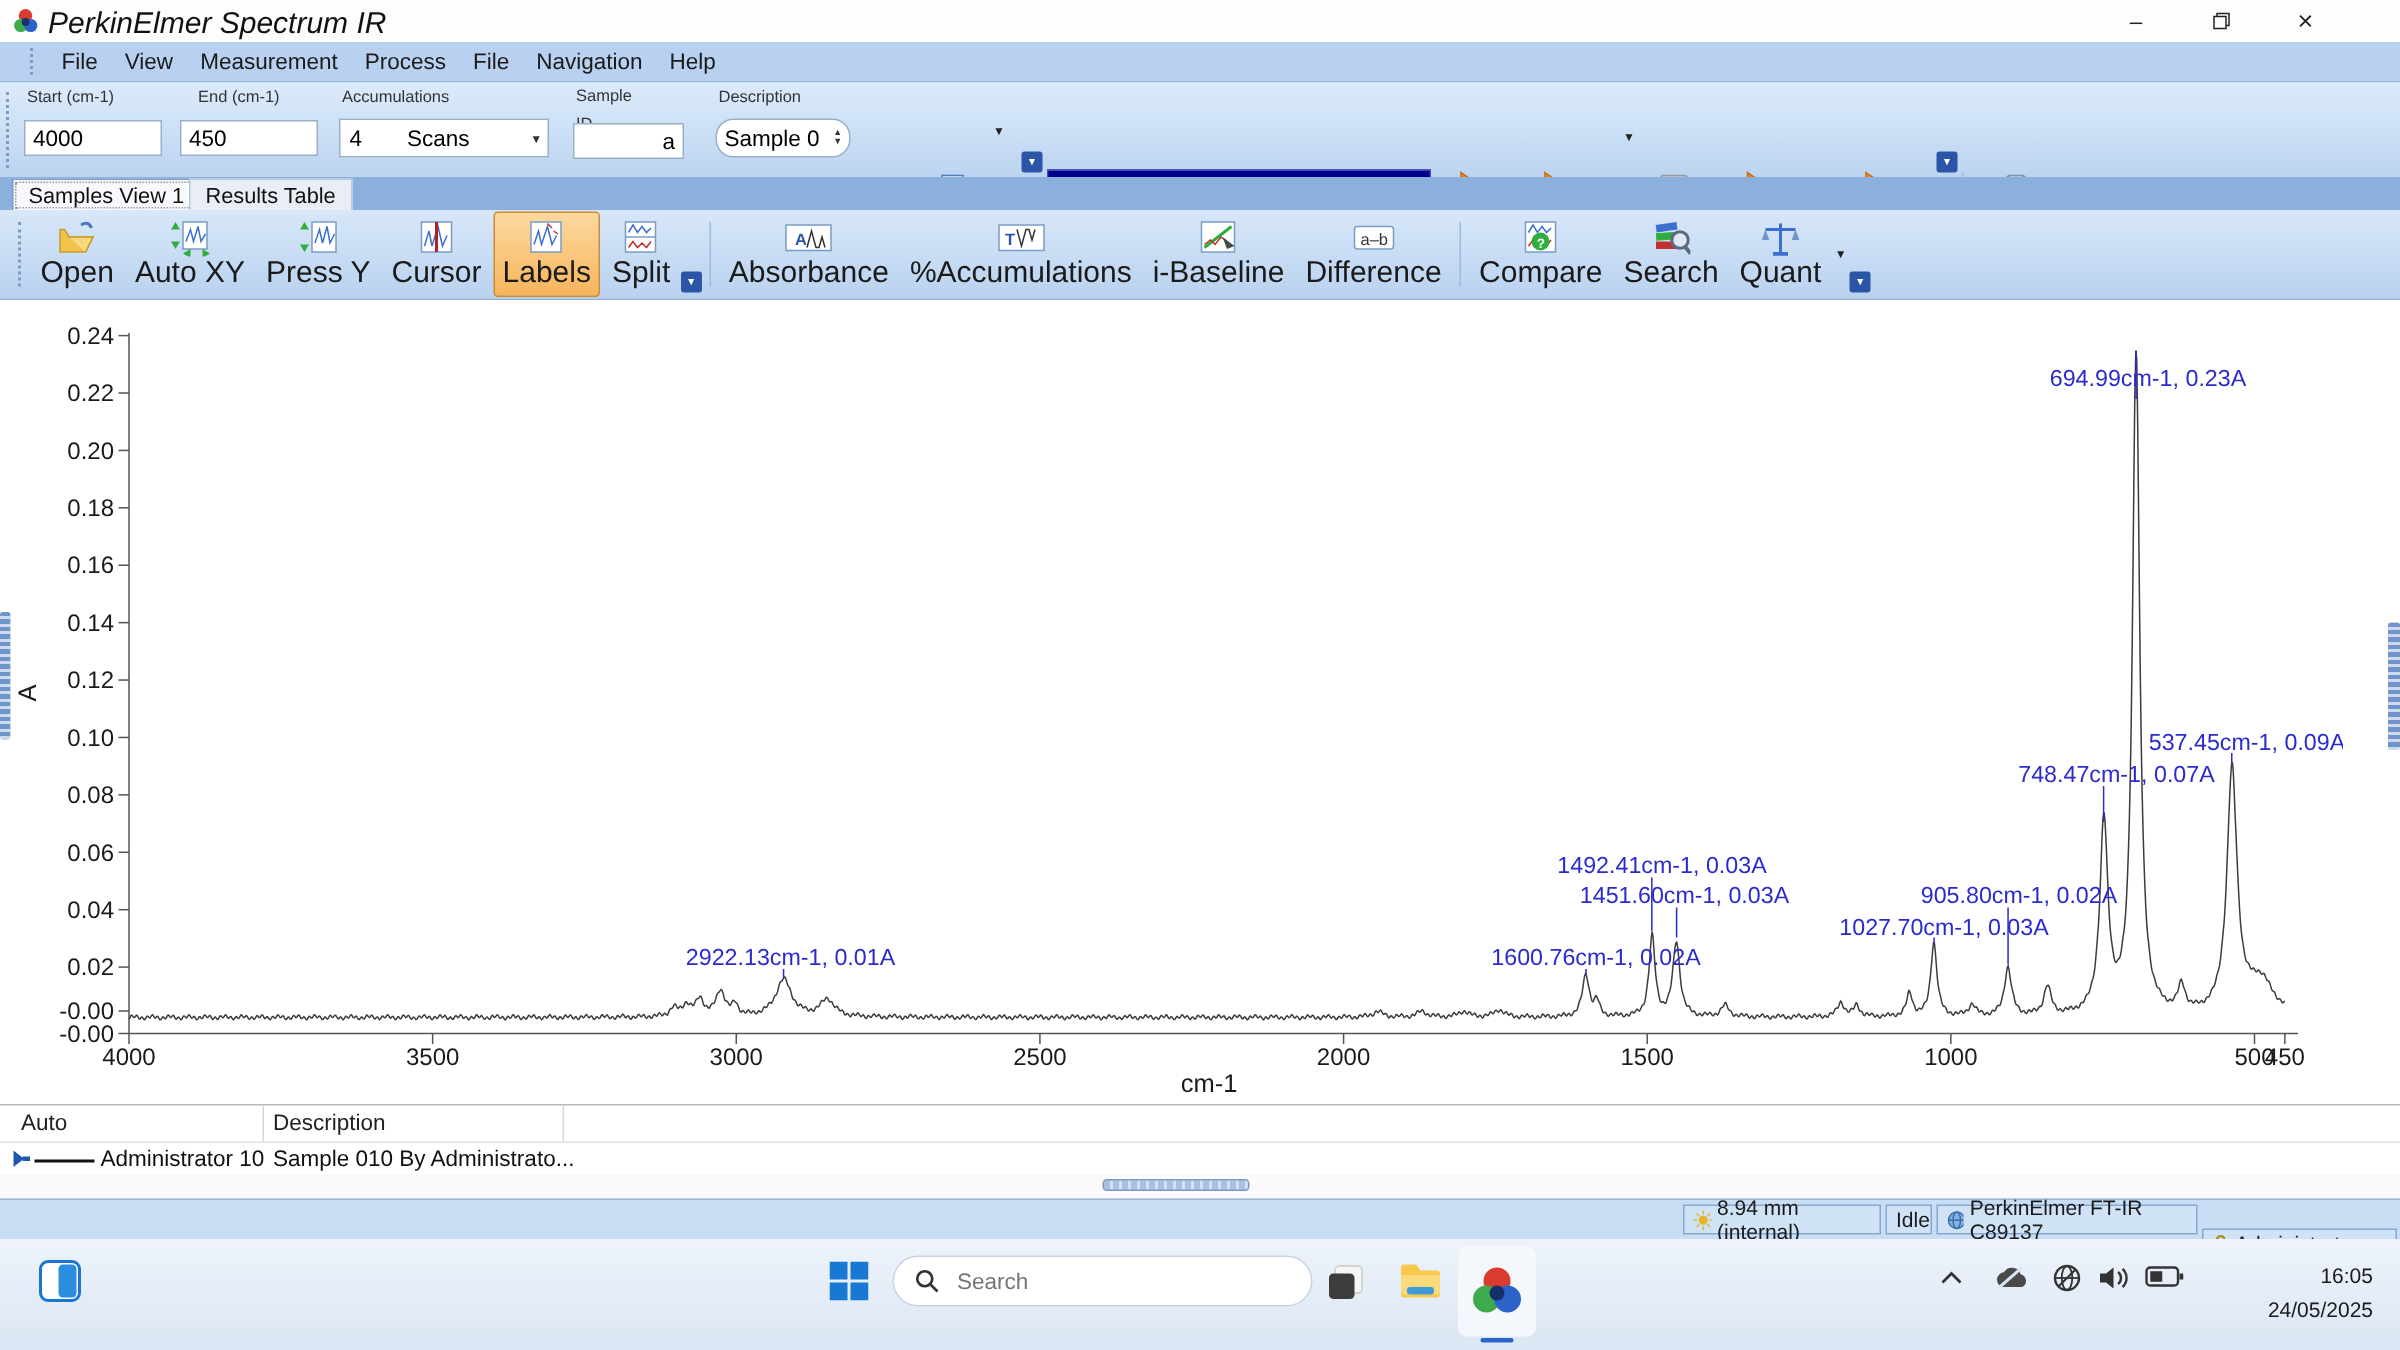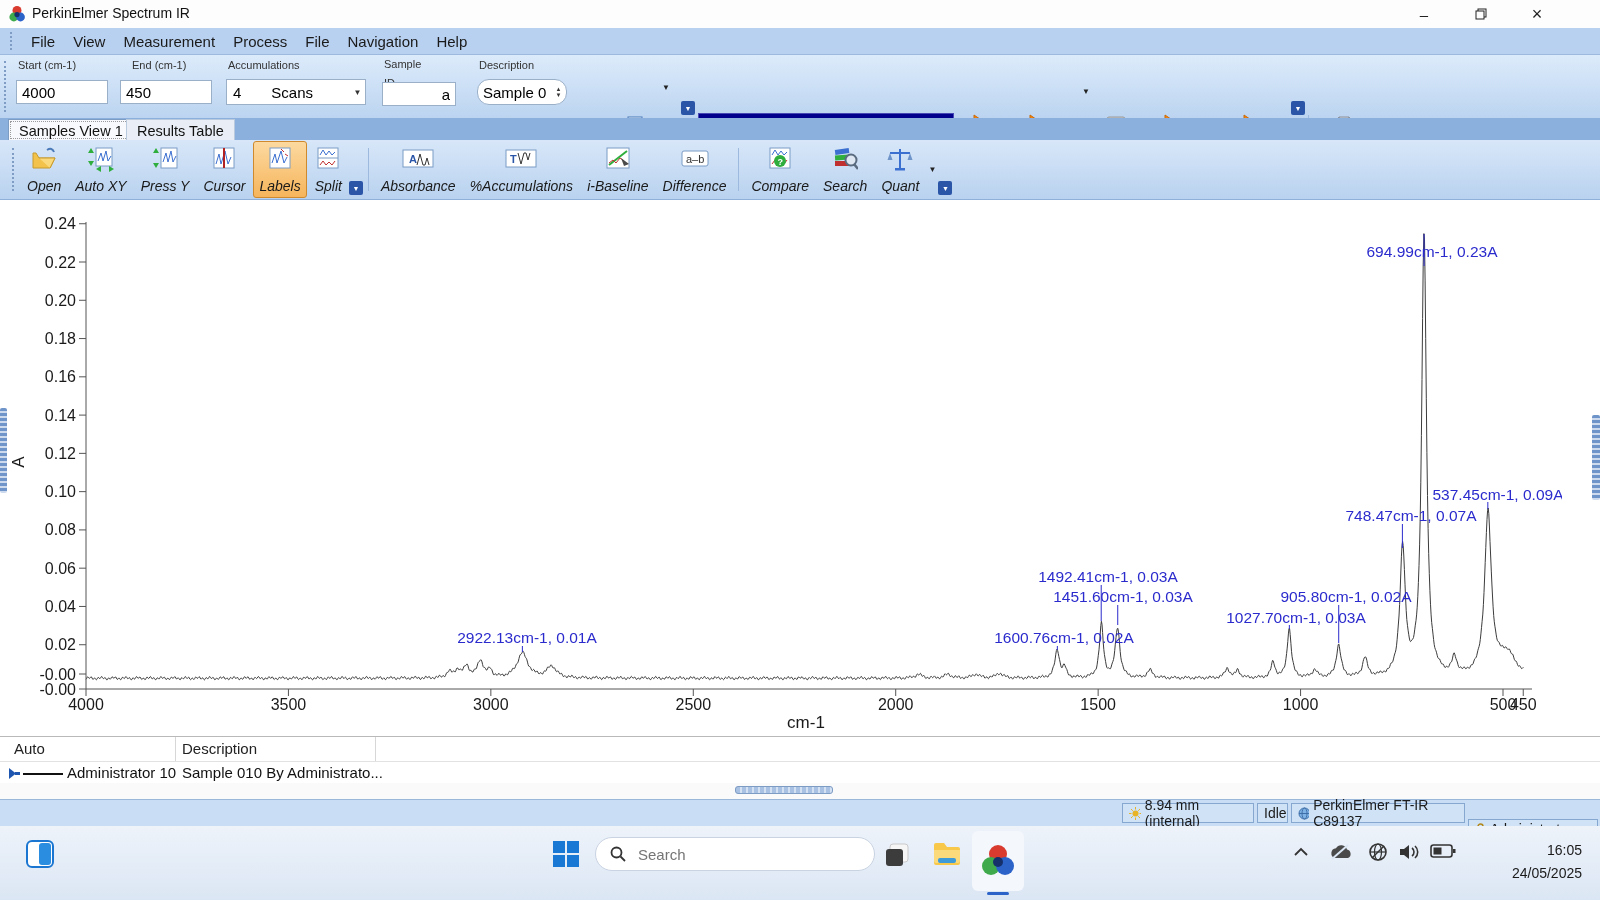"PerkinElmer Spectrum IR" .title-text { font-size: 14px -> 20px; font-style: none -> italic }
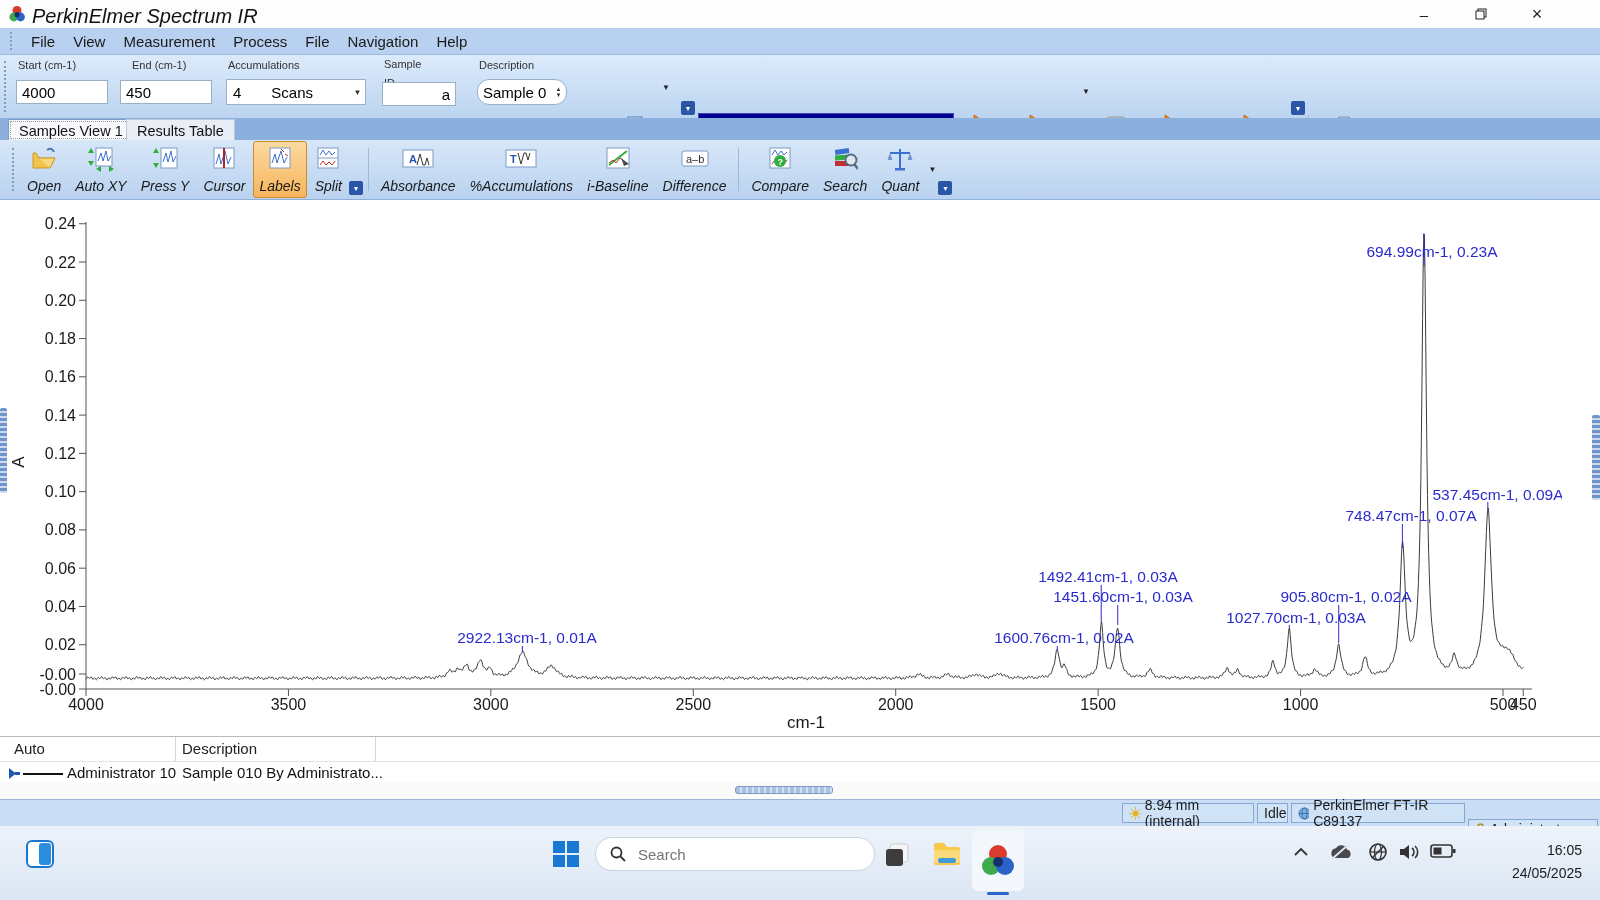"File" .menubar { padding-left: 10px -> 20px }
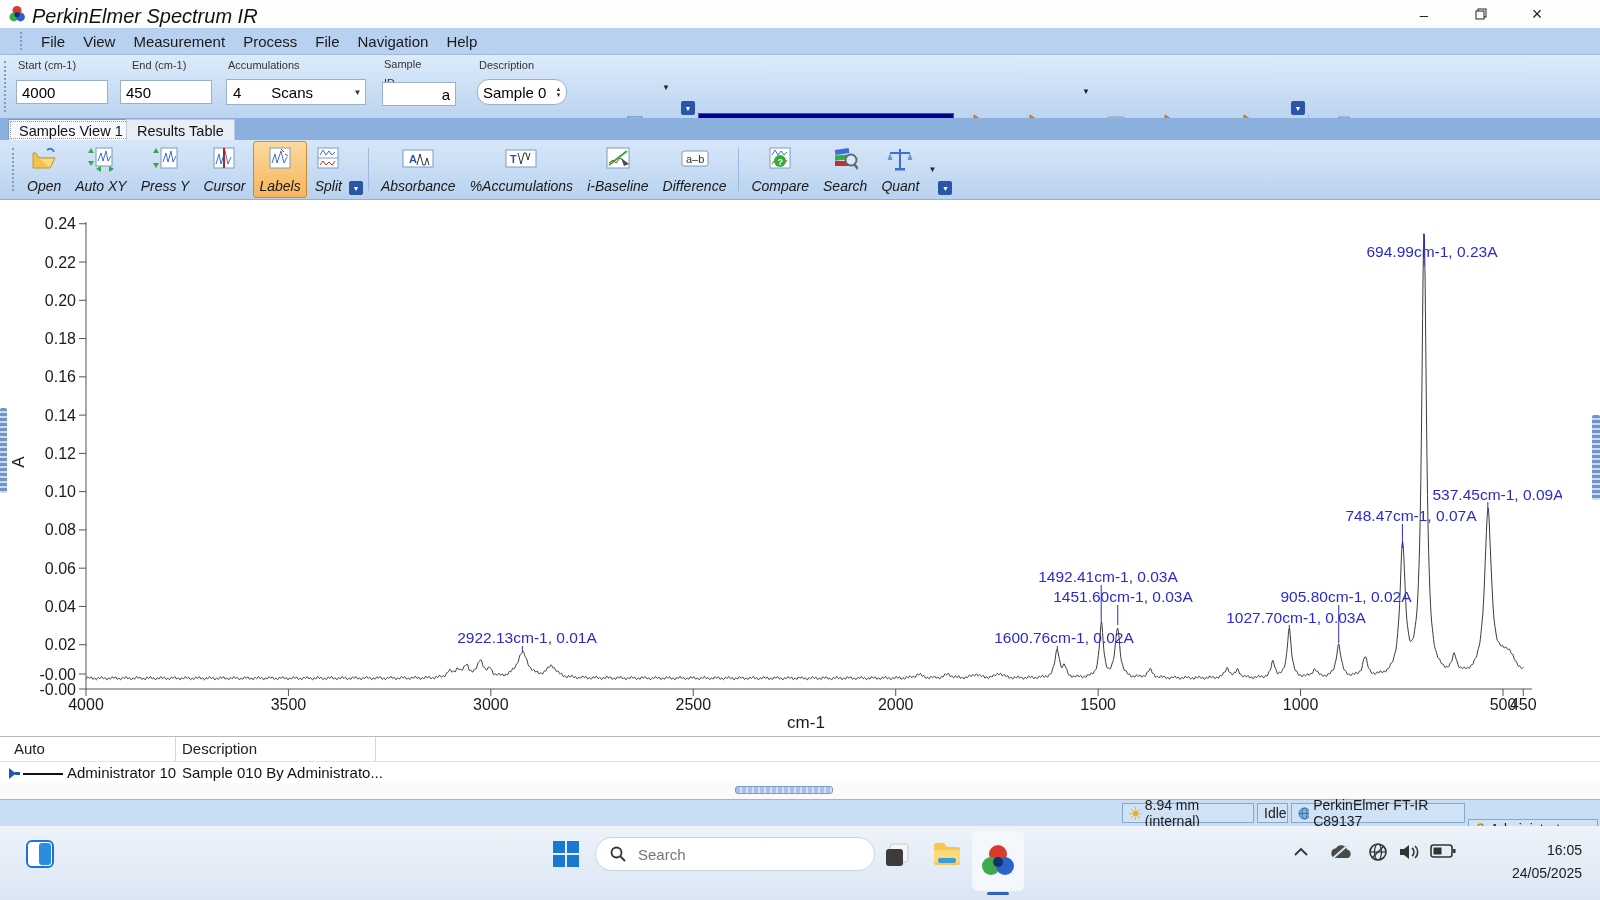"Open" .vt-btn .lbl { font-size: 14px -> 20px; font-style: italic -> none }
